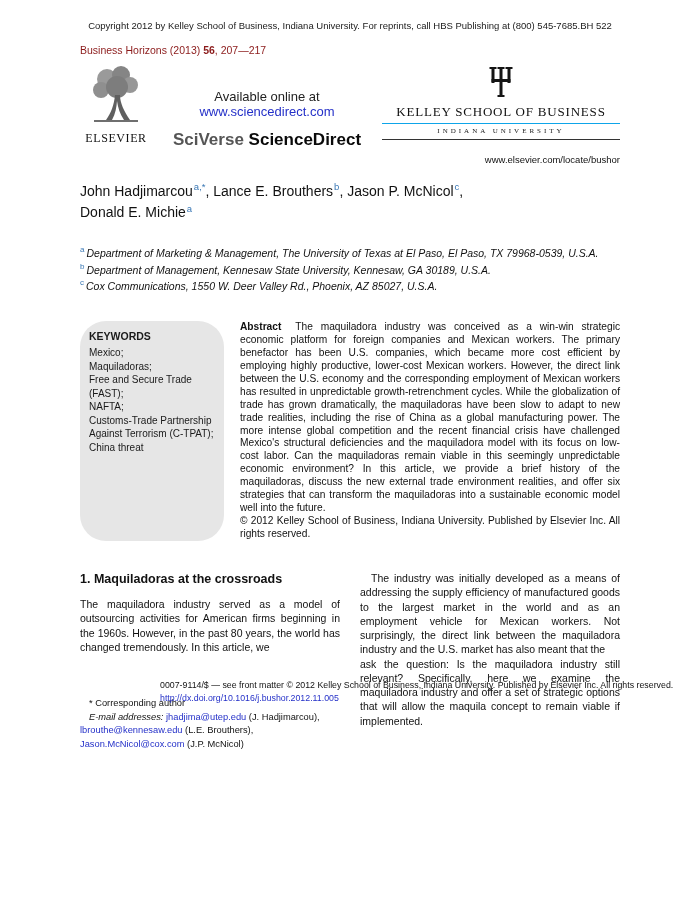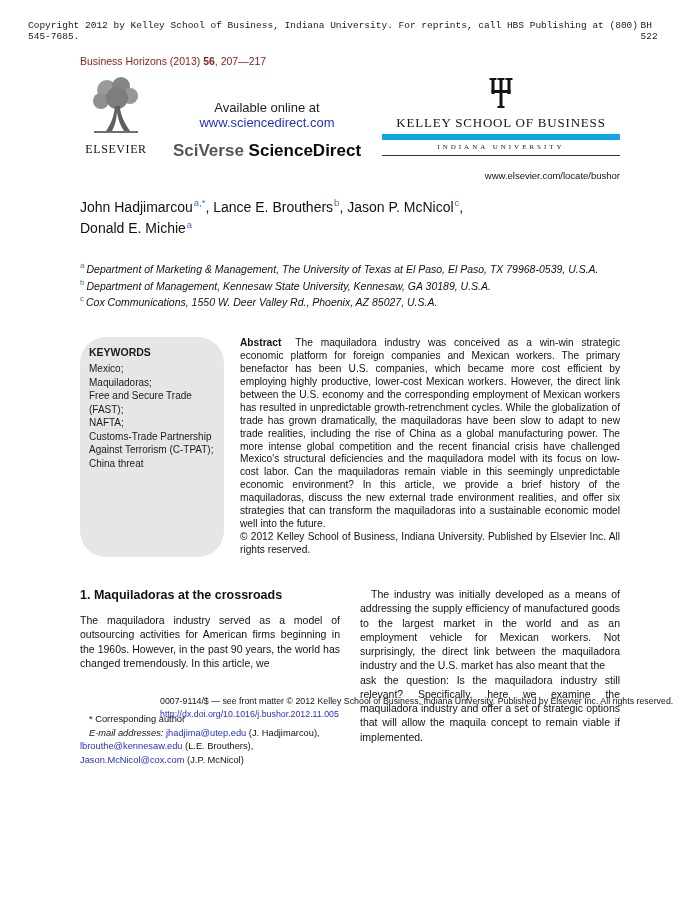"Copyright 2012 by Kelley School" .topline { font-family: Liberation Mono, monospace -> none }
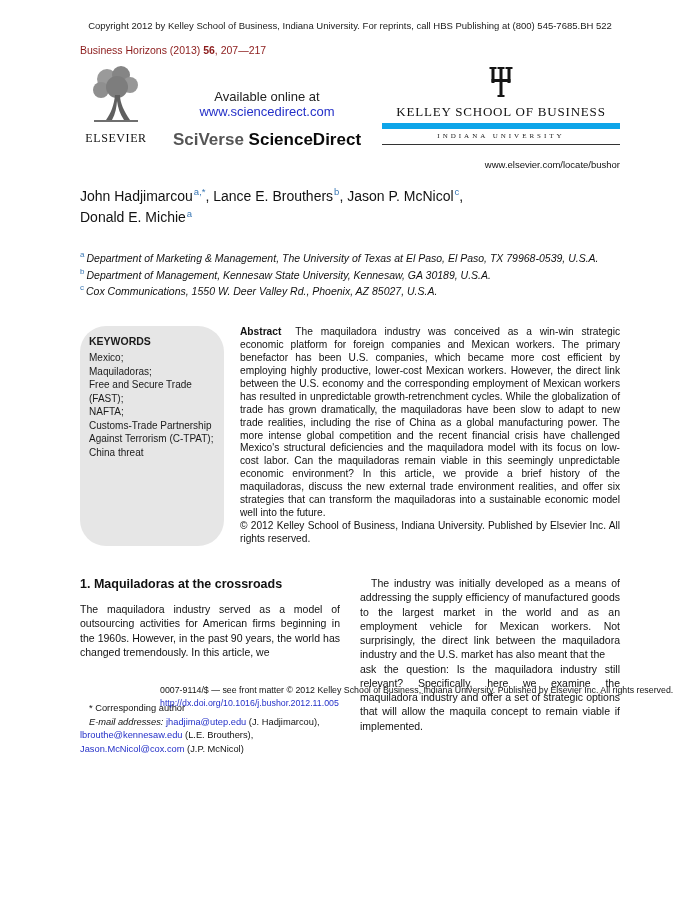"KELLEY SCHOOL OF BUSINESS" .kelley-name { border-bottom: 6px solid #0ea5e9 -> 1px solid #0ea5e9 }
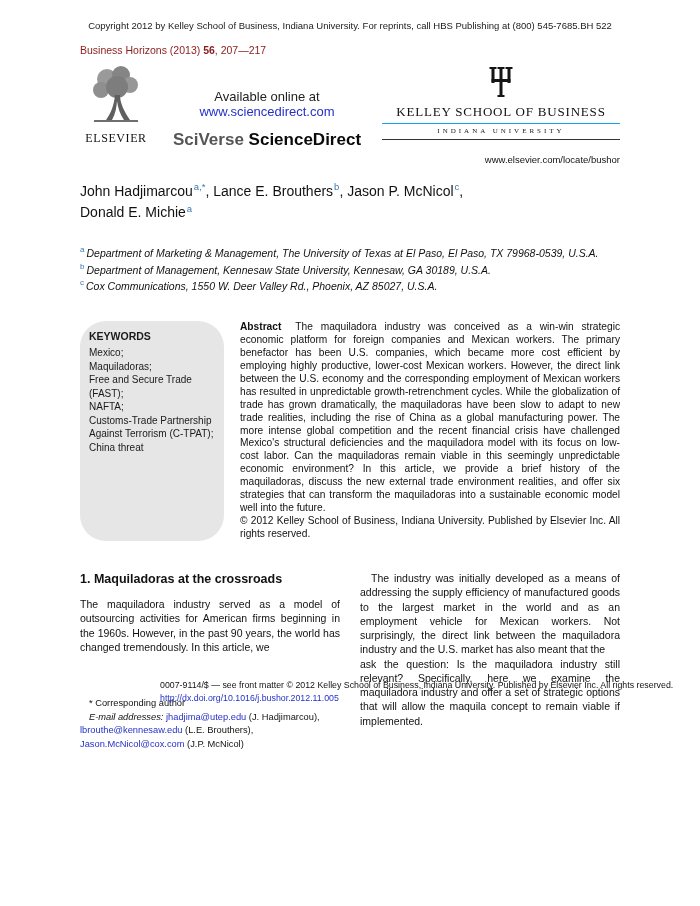"The maquiladora industry served as" p.para { text: 90 -> 80 }
